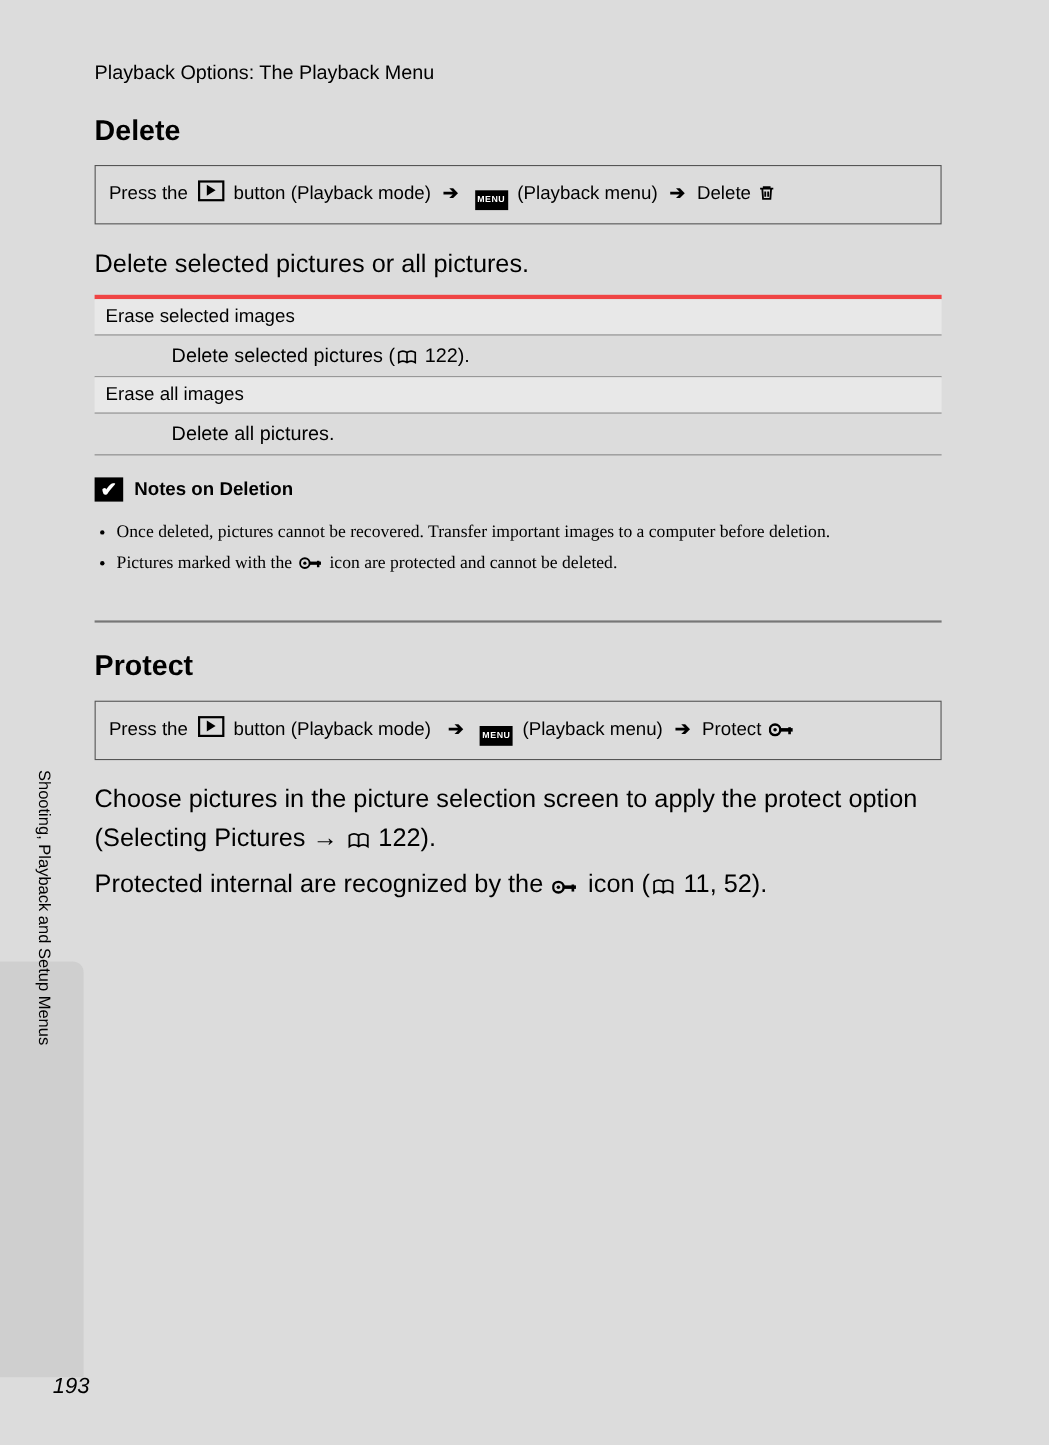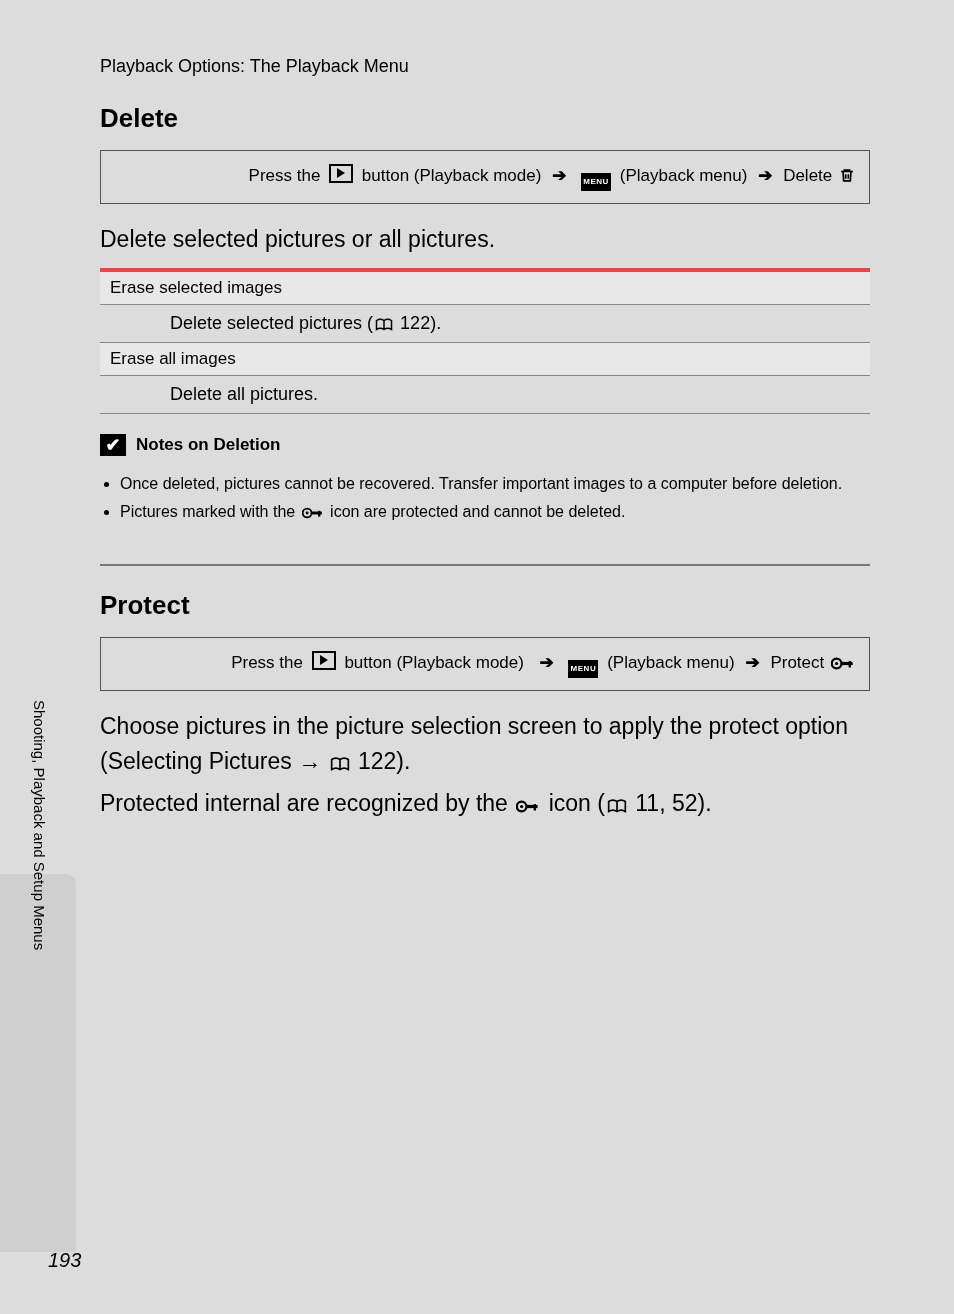"Playback Options: The Playback Menu" .content { left: 100px -> 86px }
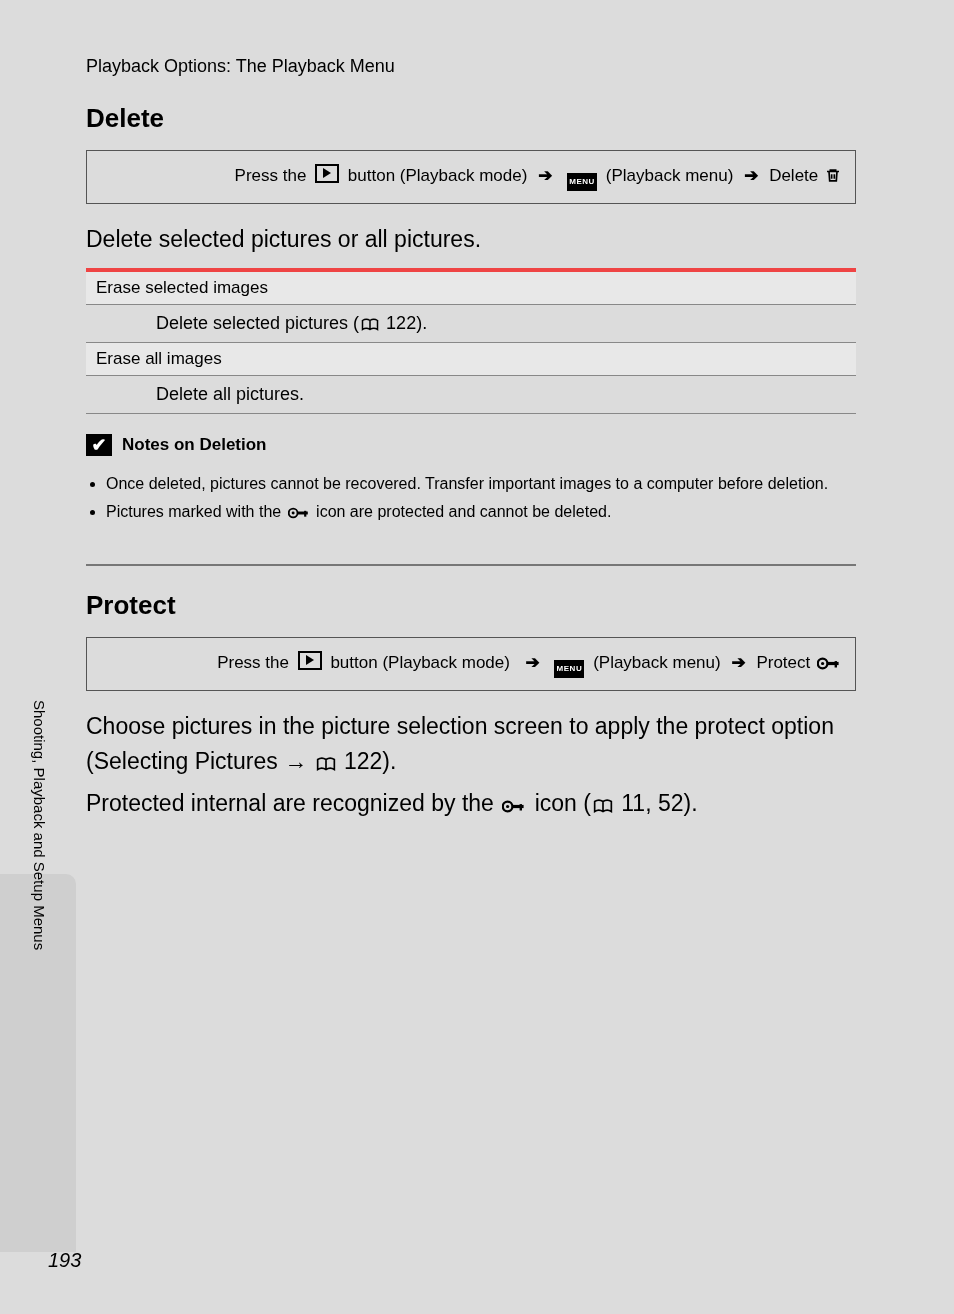"Press the button (Playback mode)" .nav-box { text-align: right -> none }
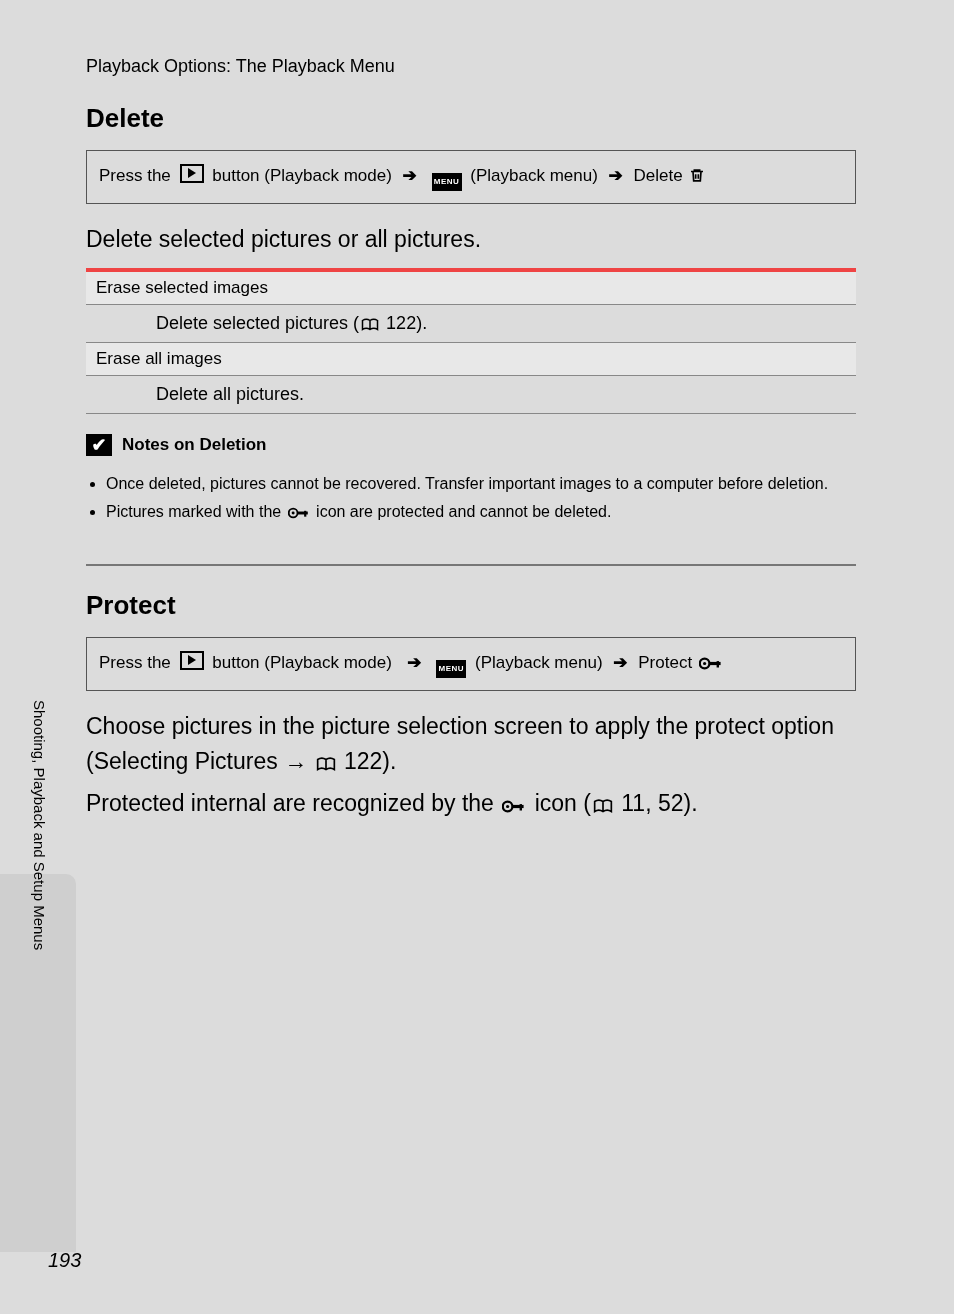"Once deleted, pictures cannot be" ul.bullets { font-family: none -> Liberation Serif, serif }
